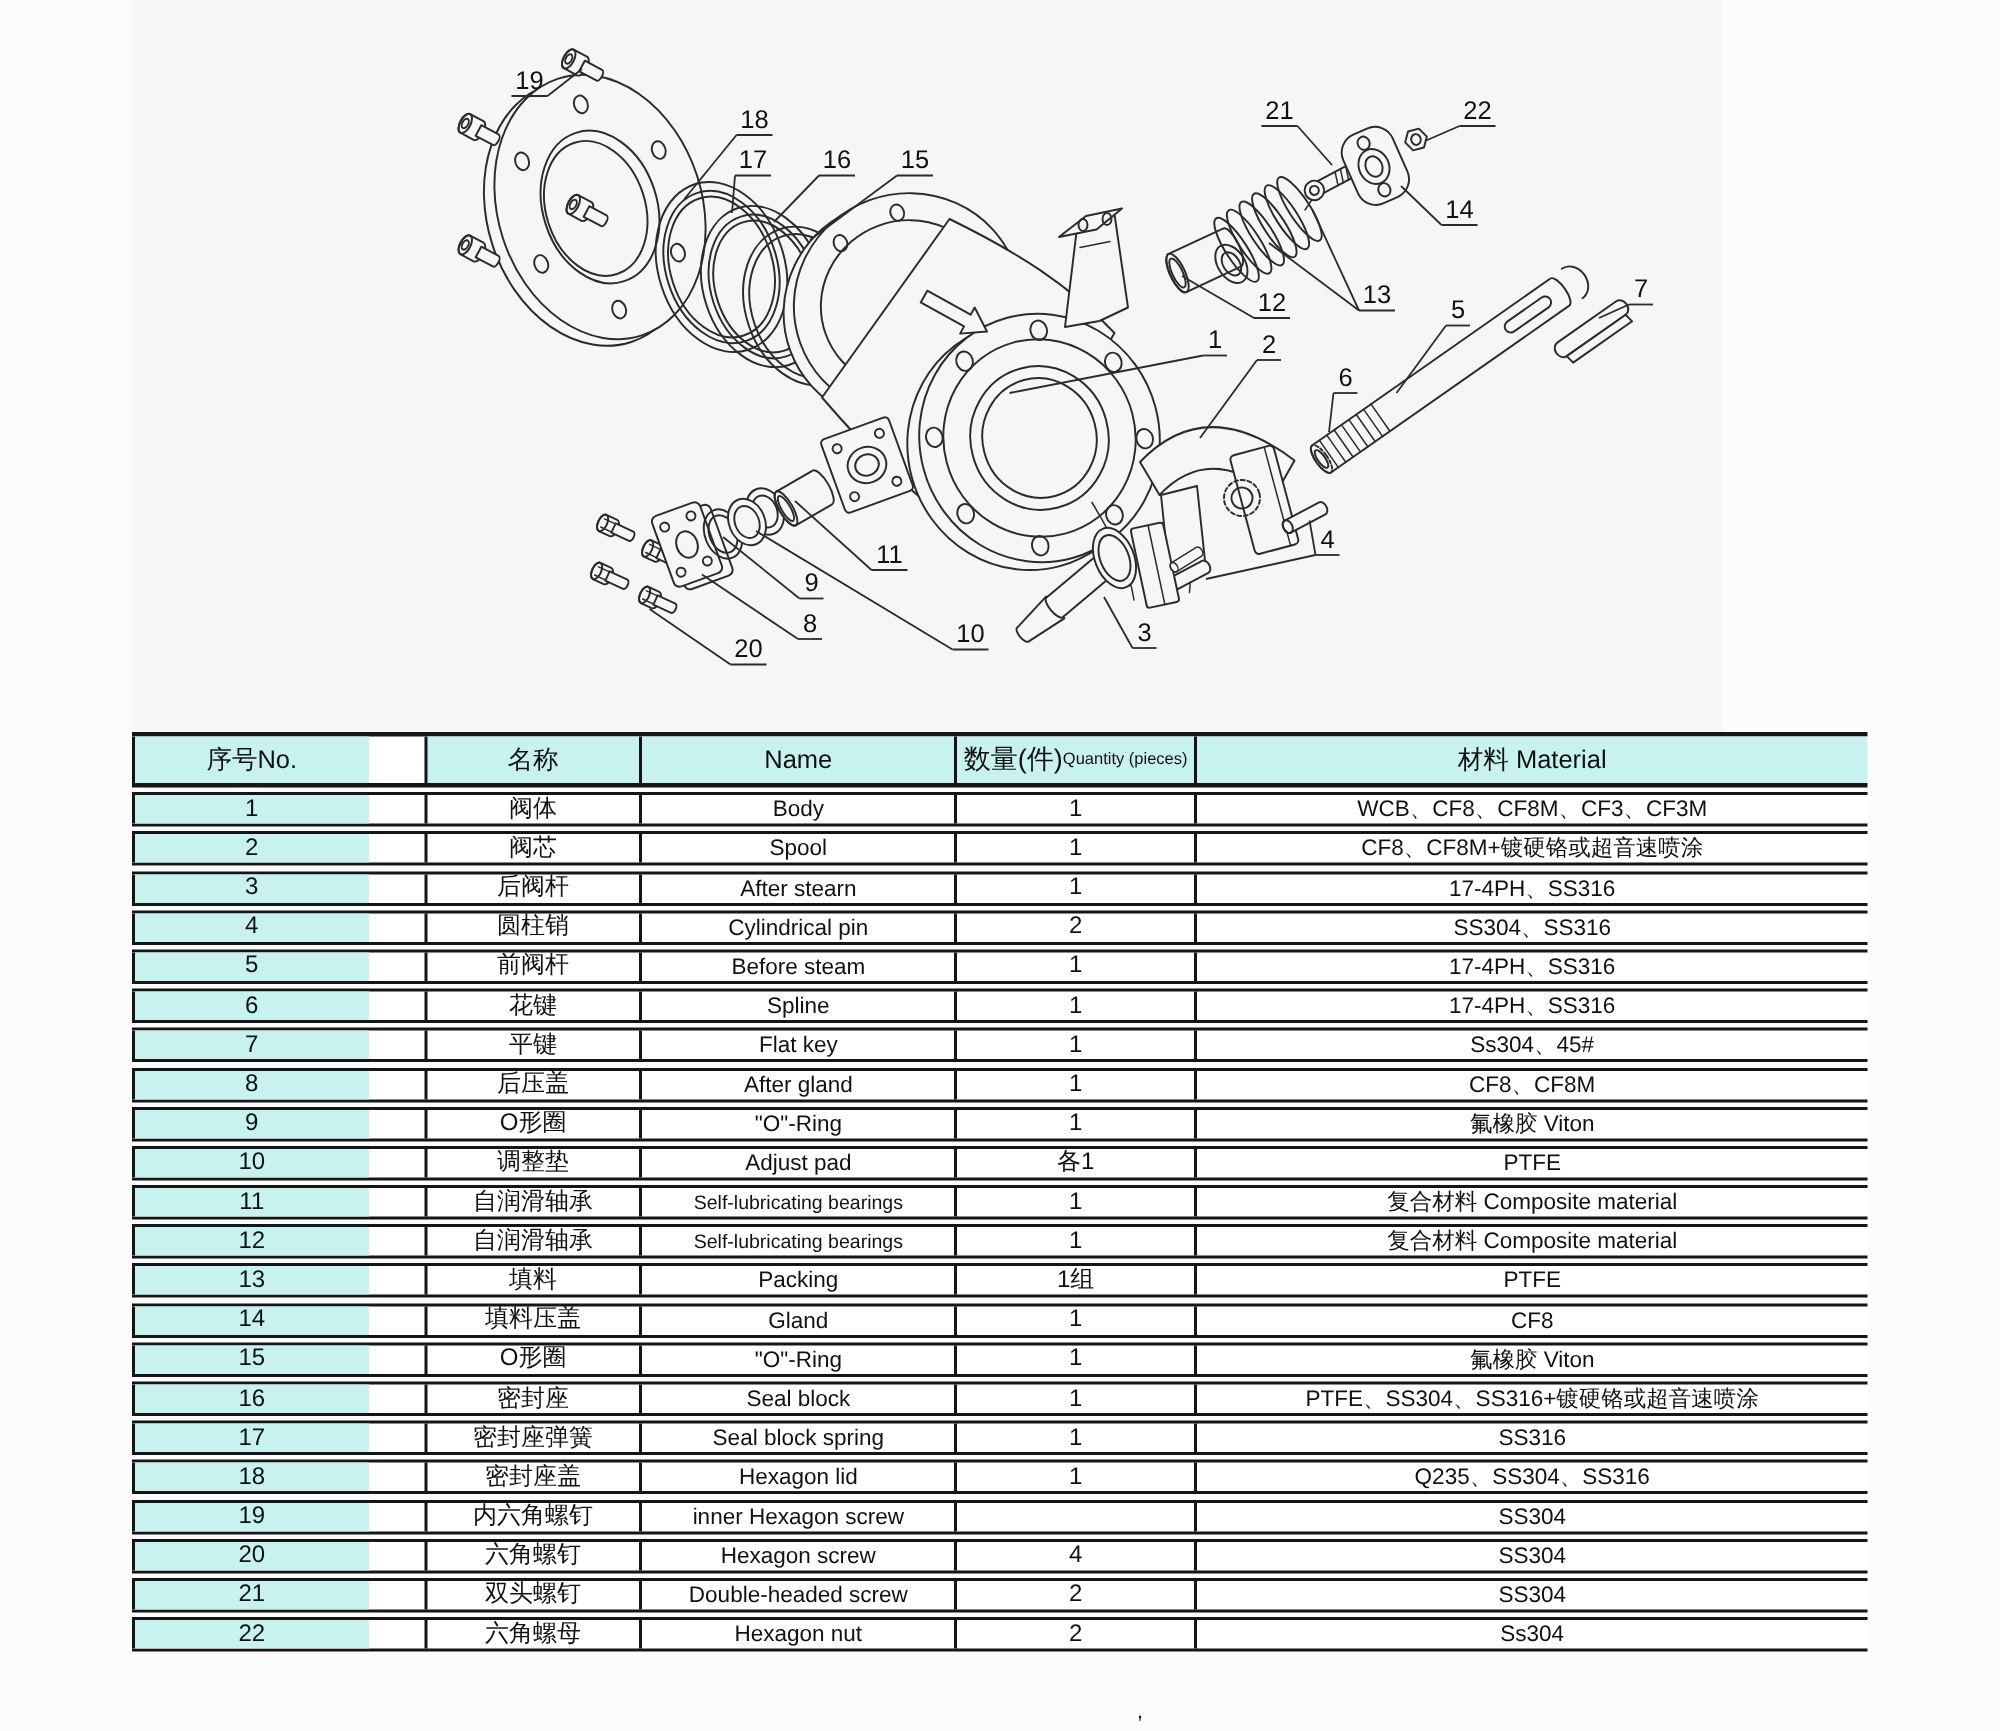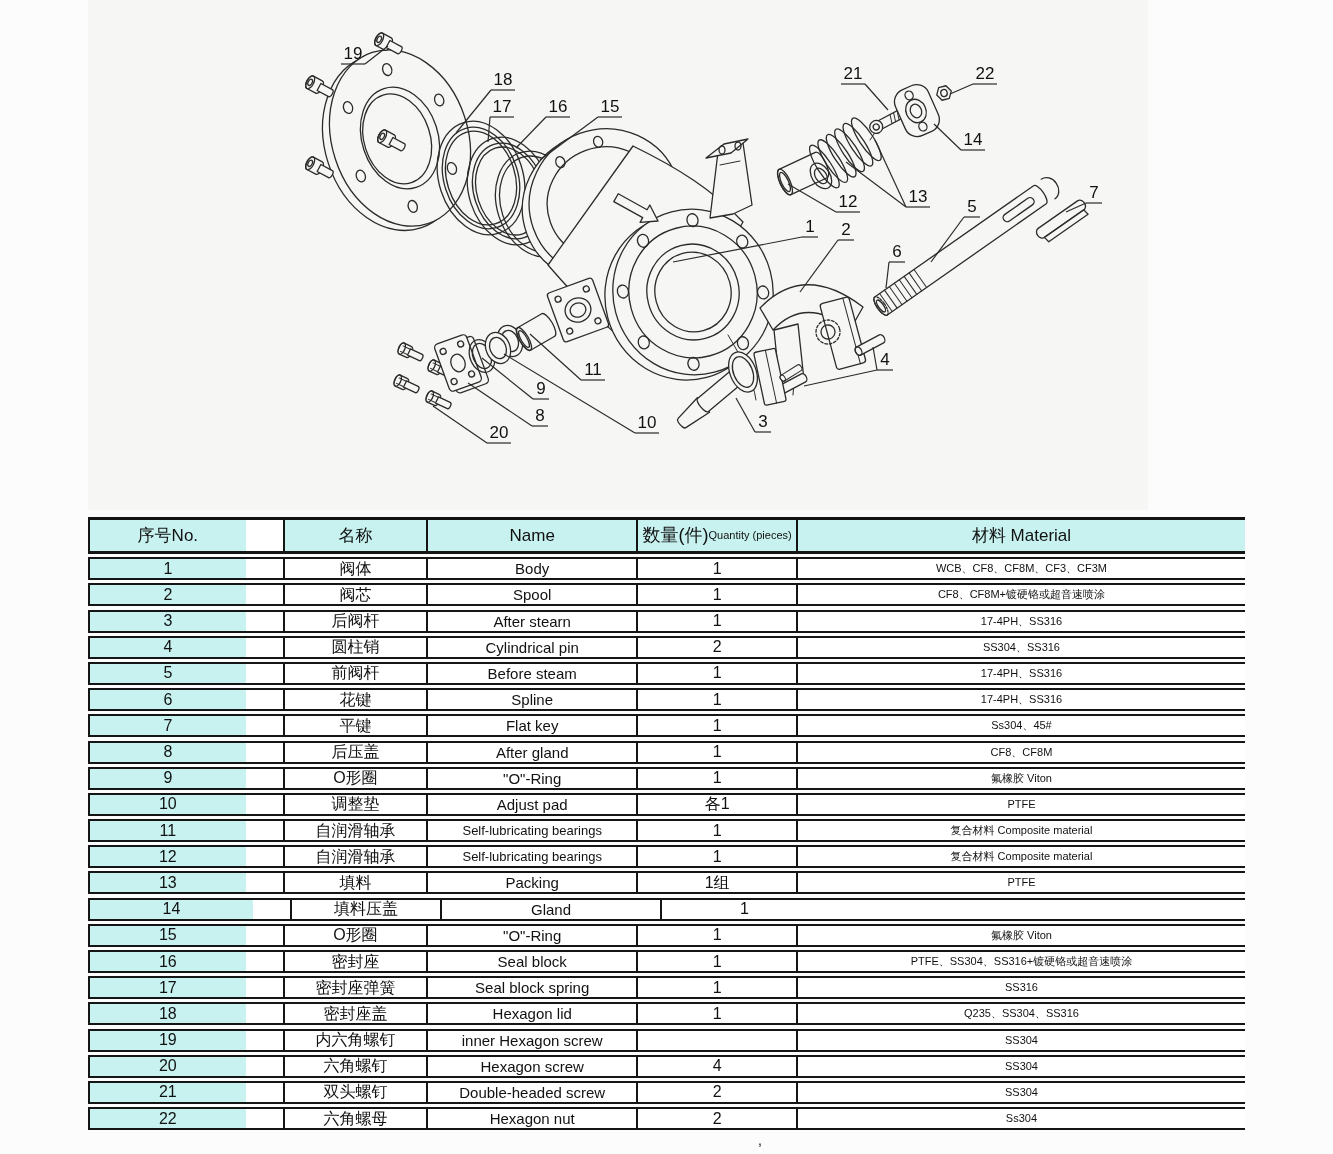"序号No." .twrap { top: 517px -> 488px }
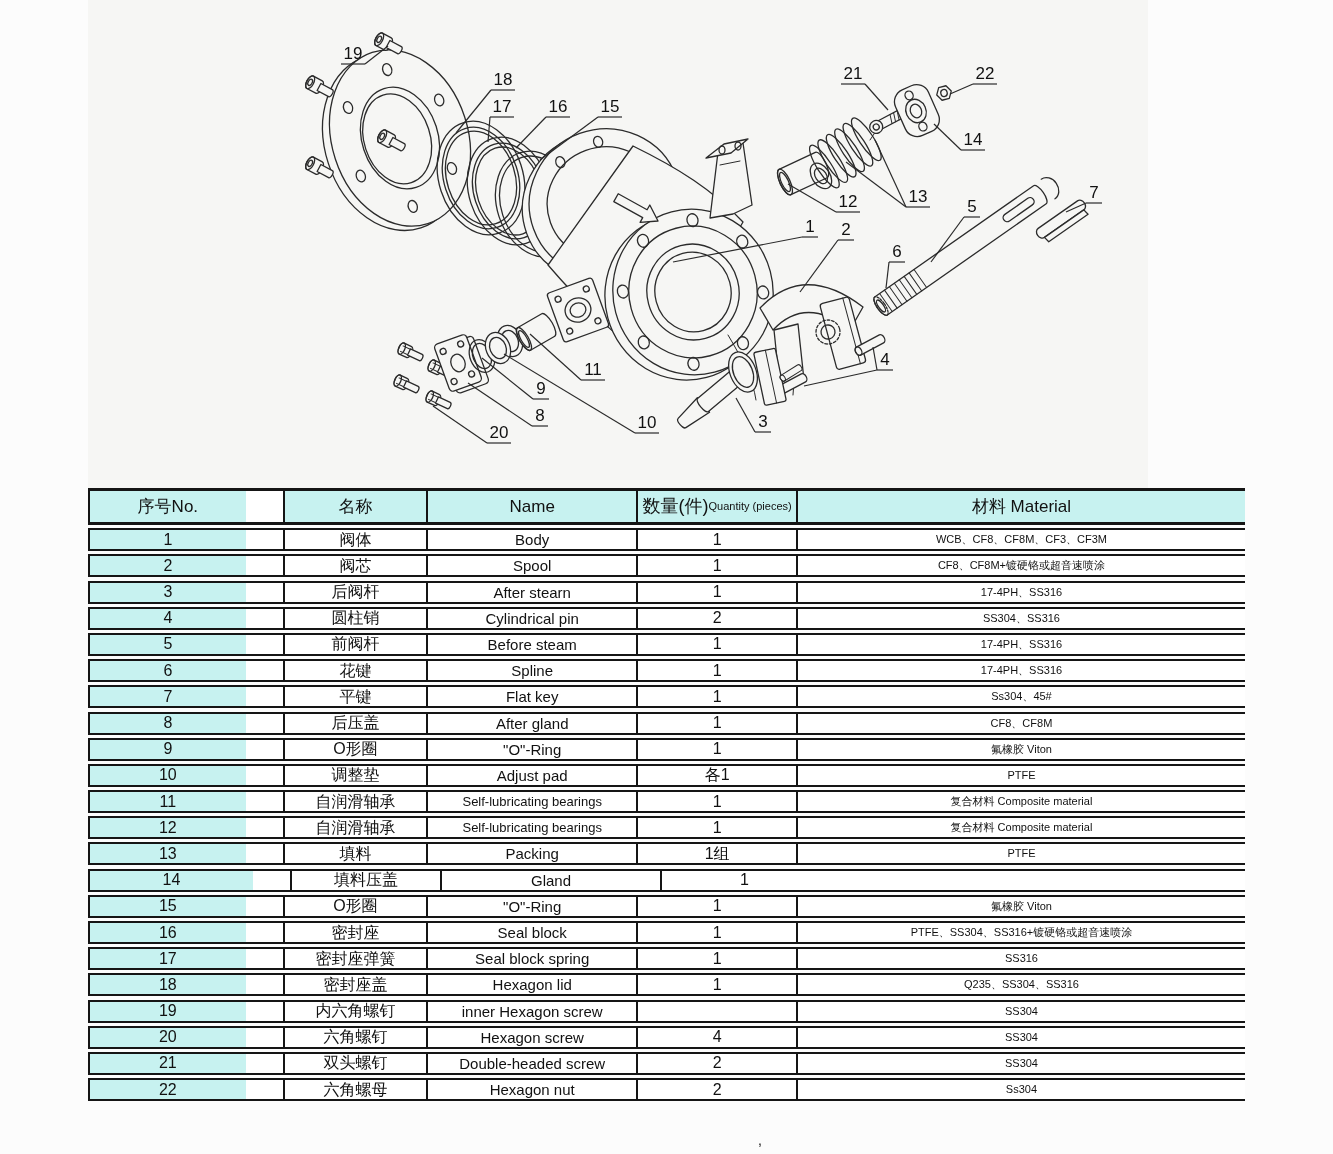"WCB、CF8、CF8M、CF3、CF3M" .c5 { font-size: 11px -> 15px }
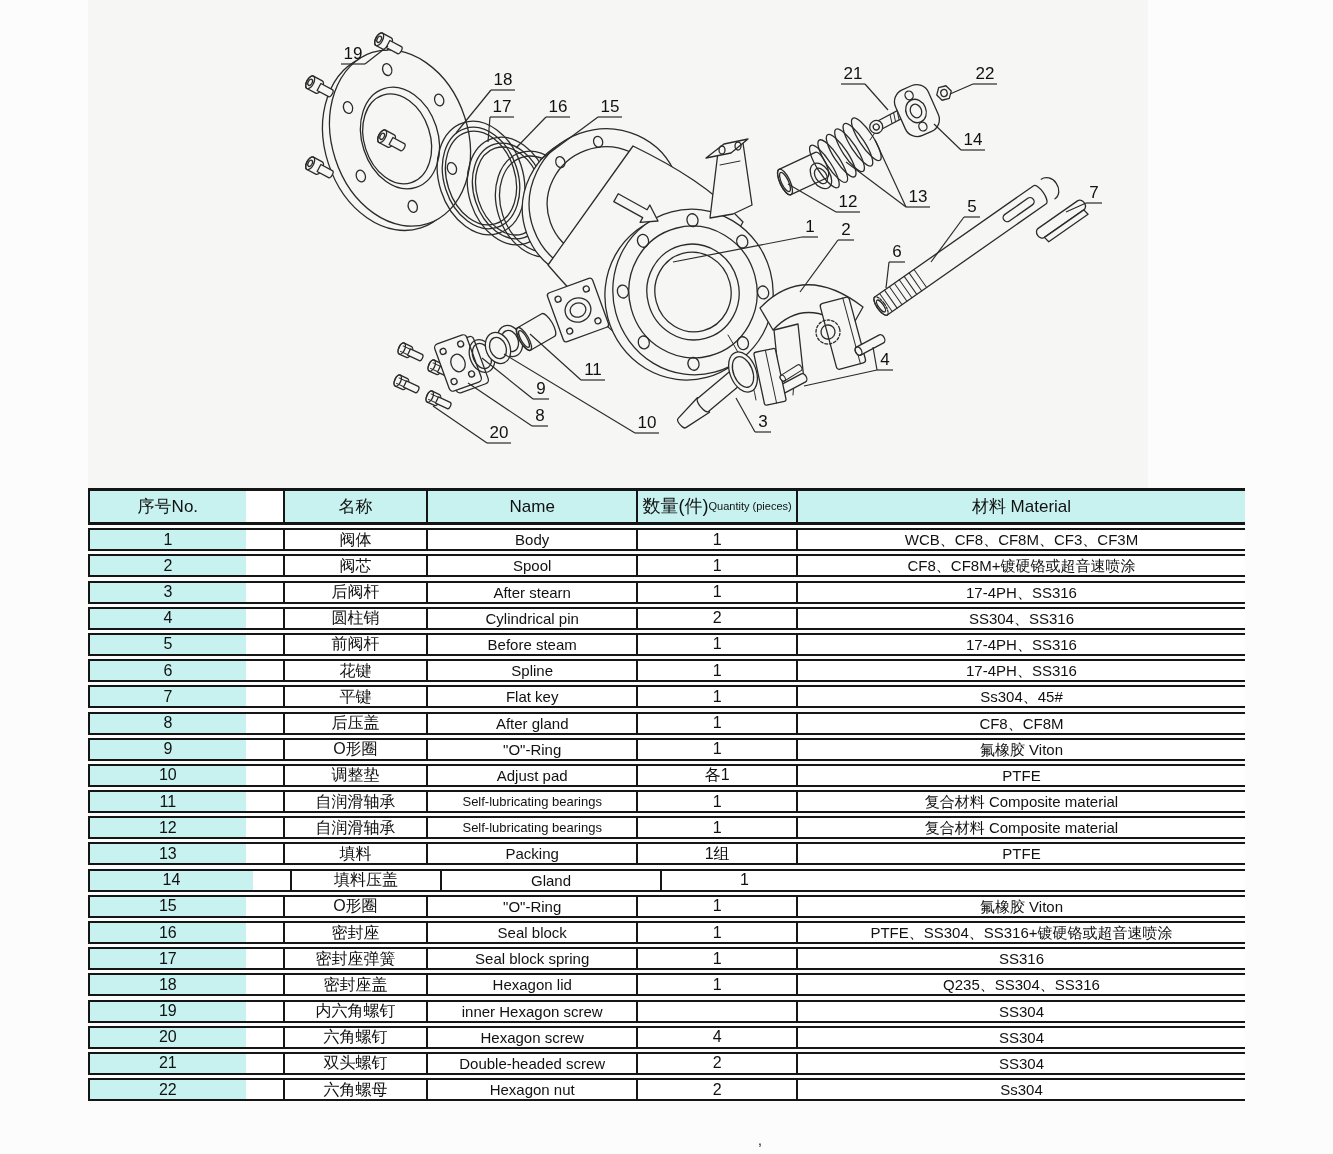"CF8" div.c { html: none -> <div>CF8</div> }
